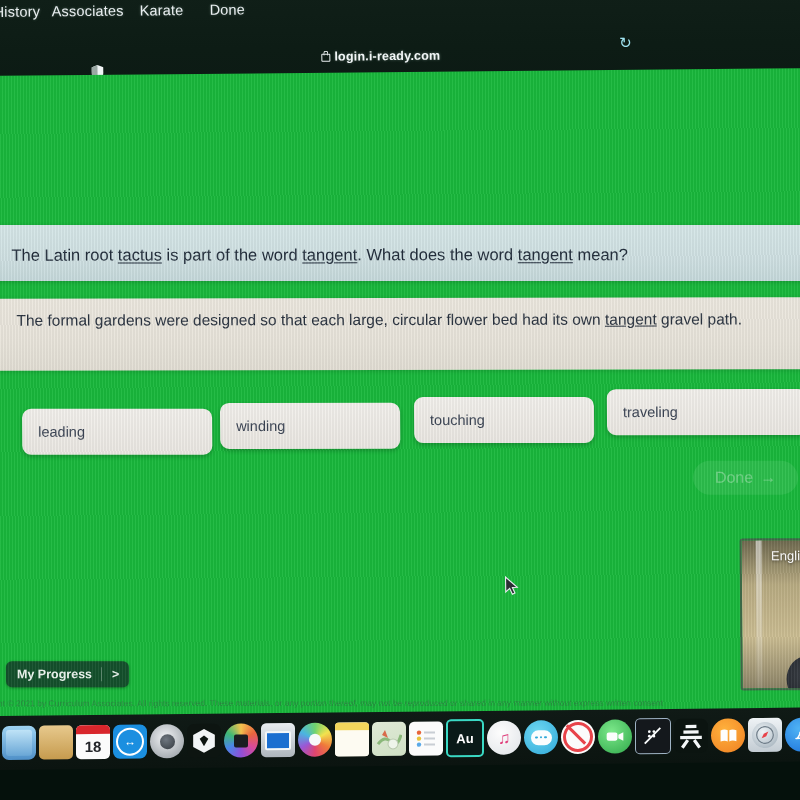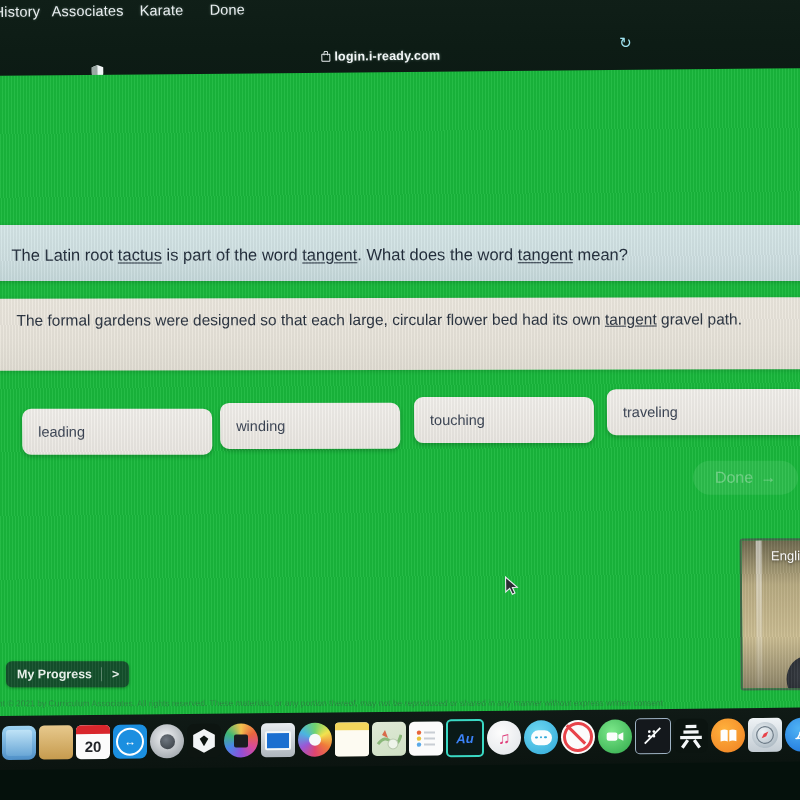"20" div { text: 20 -> 18 }
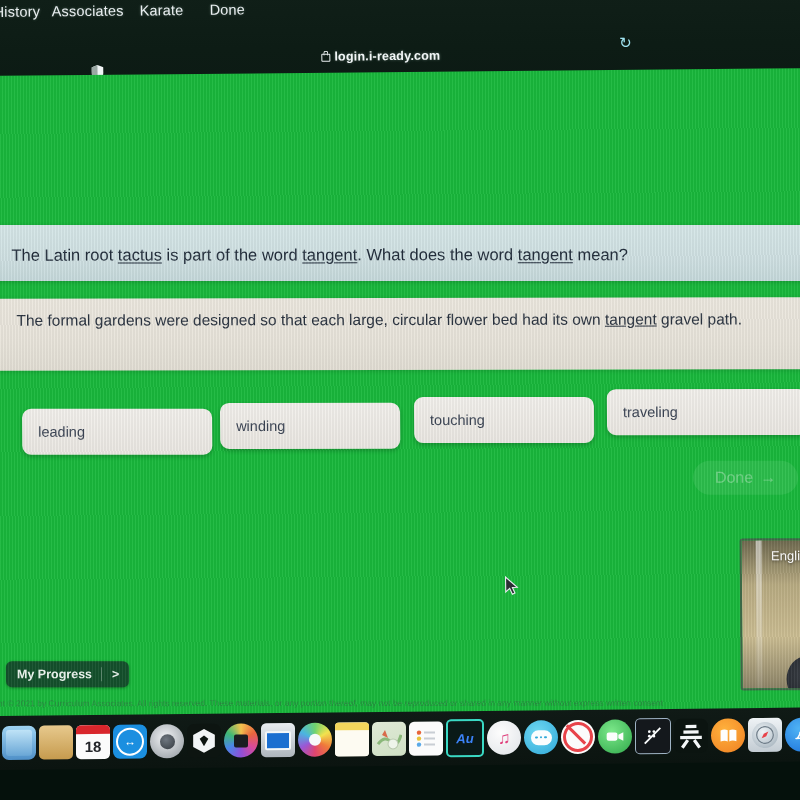"Au" span { color: #3b82f6 -> #ffffff; font-style: italic -> none }
